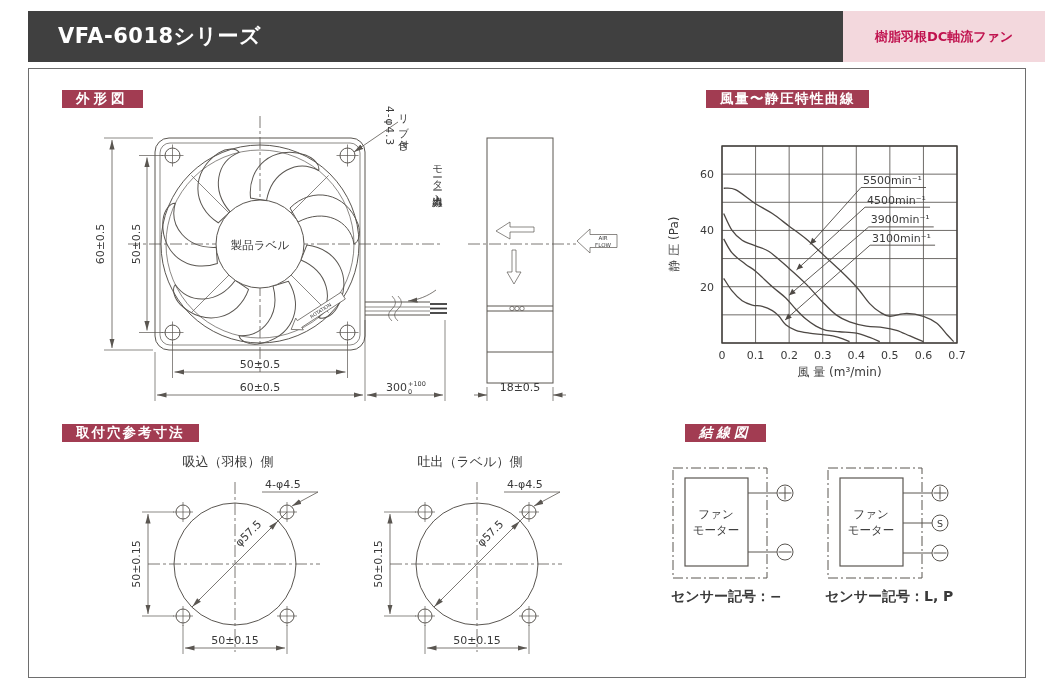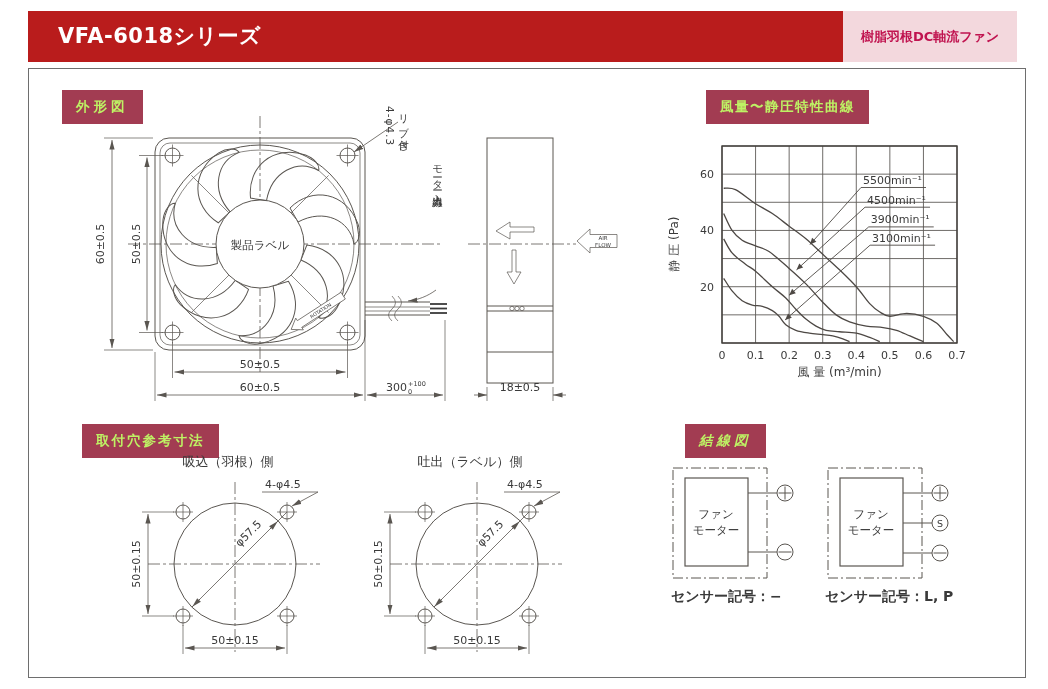"VFA-6018シリーズ" .header-bar { background: #b91c1c -> #404040 }
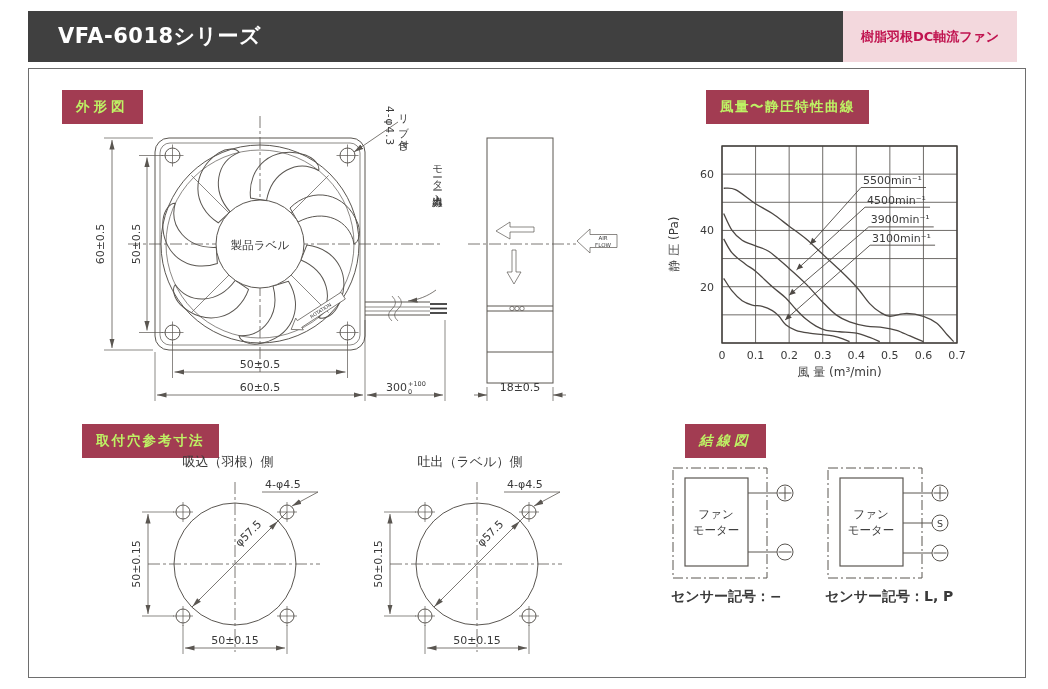"樹脂羽根DC軸流ファン" .header-tag { width: 174px -> 202px }
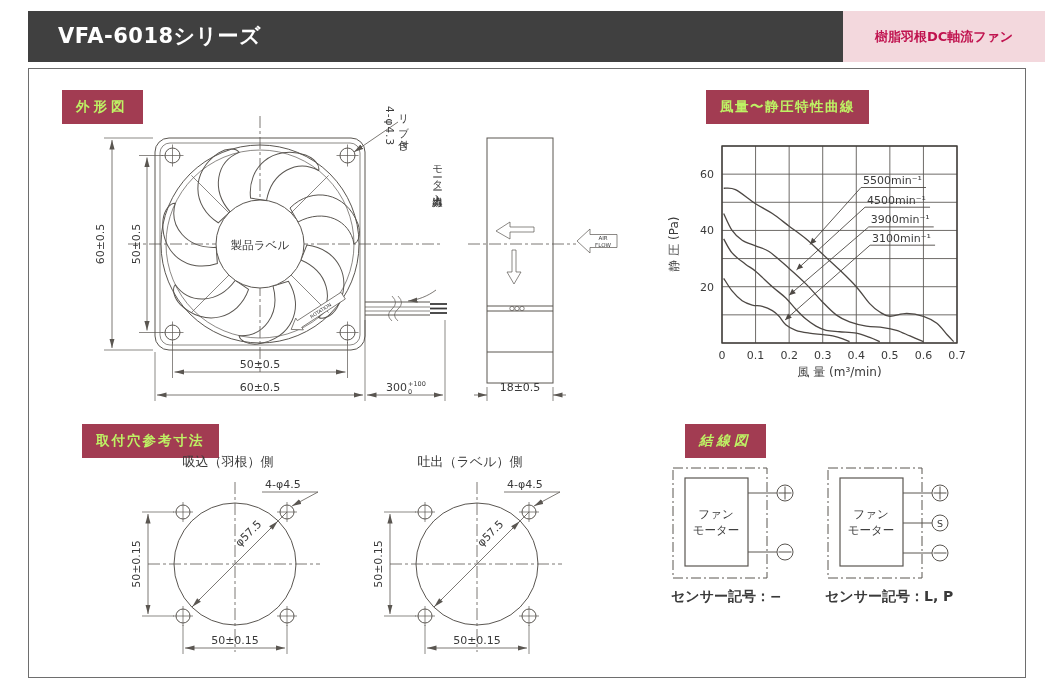"外形図" .sec-label { color: #bef264 -> #ffffff; padding: 8px 14px -> 0 14px }
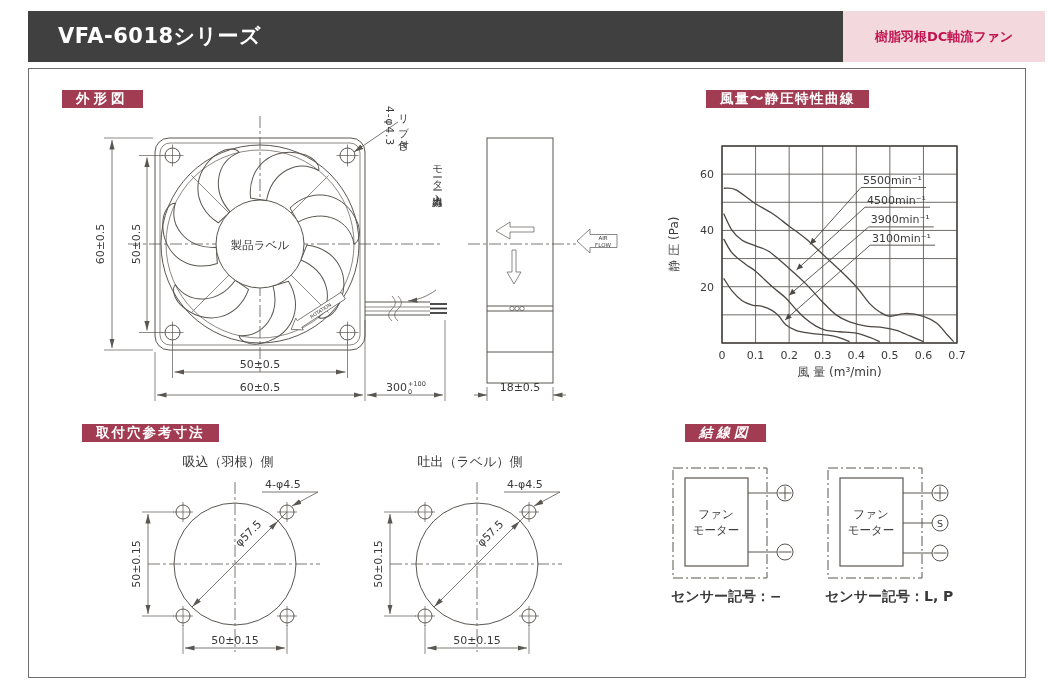"取付穴参考寸法" div.abs { margin-left: 20px -> none }
